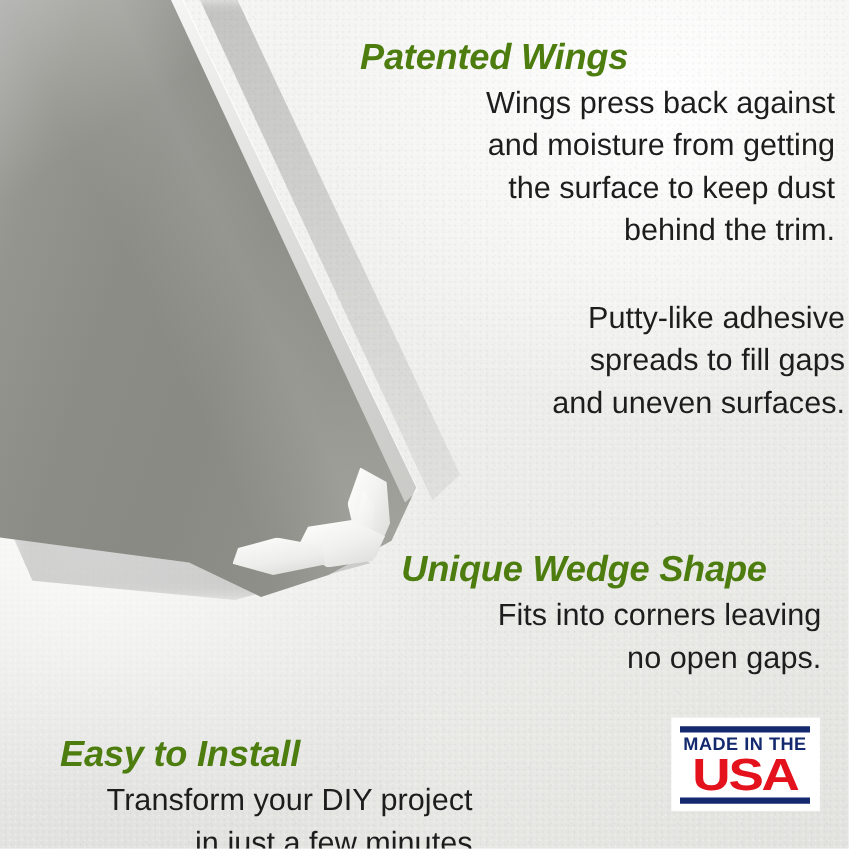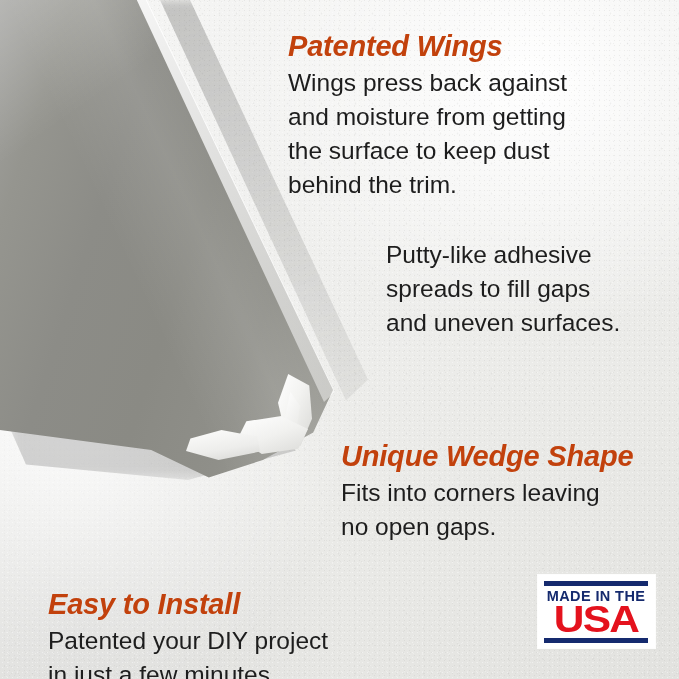"Patented Wings" .feature h2 { color: #c2410c -> #4d7c0f }
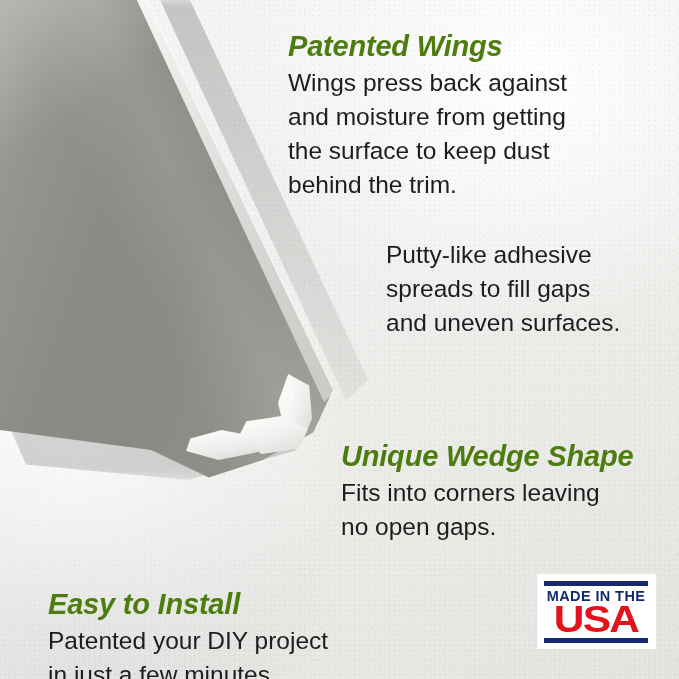"Wings press back against" .feature p { text-align: none -> right }
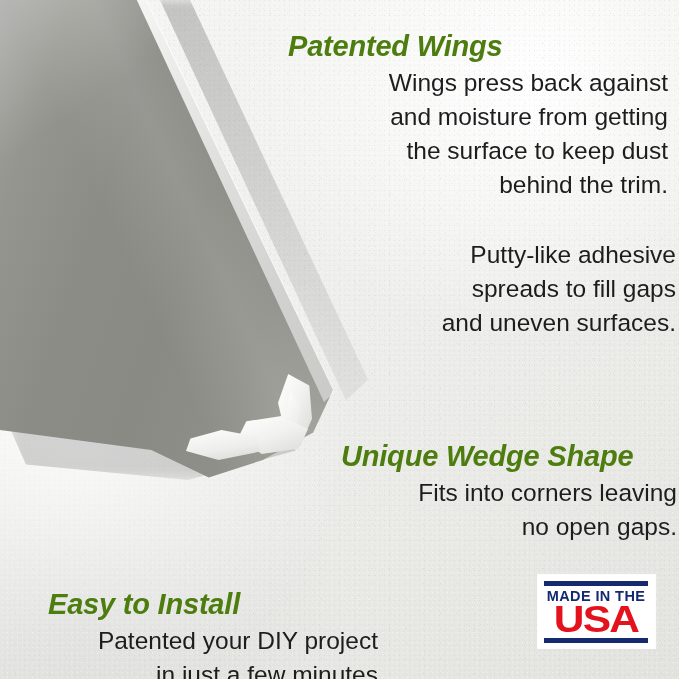"Unique Wedge Shape" #feature-wedge { left: 341px -> 321px }
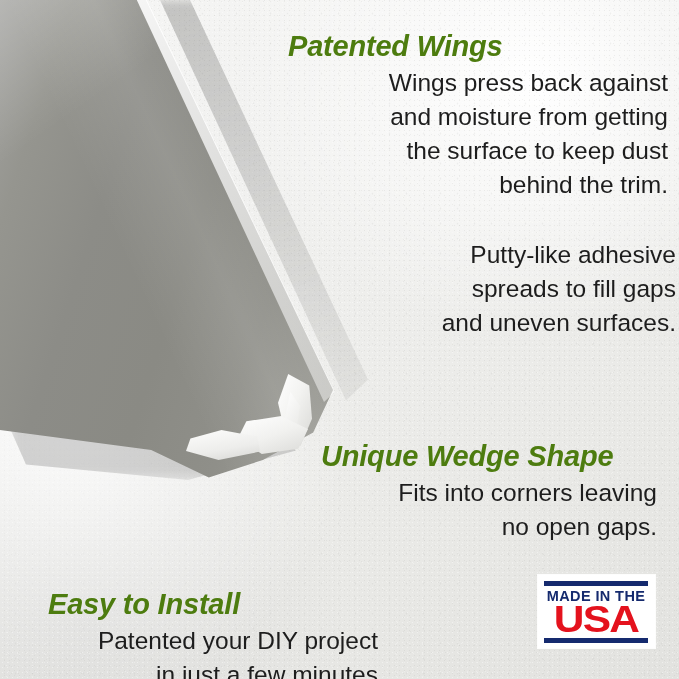"Patented your DIY project" span.ln { text: Patented -> Transform }
